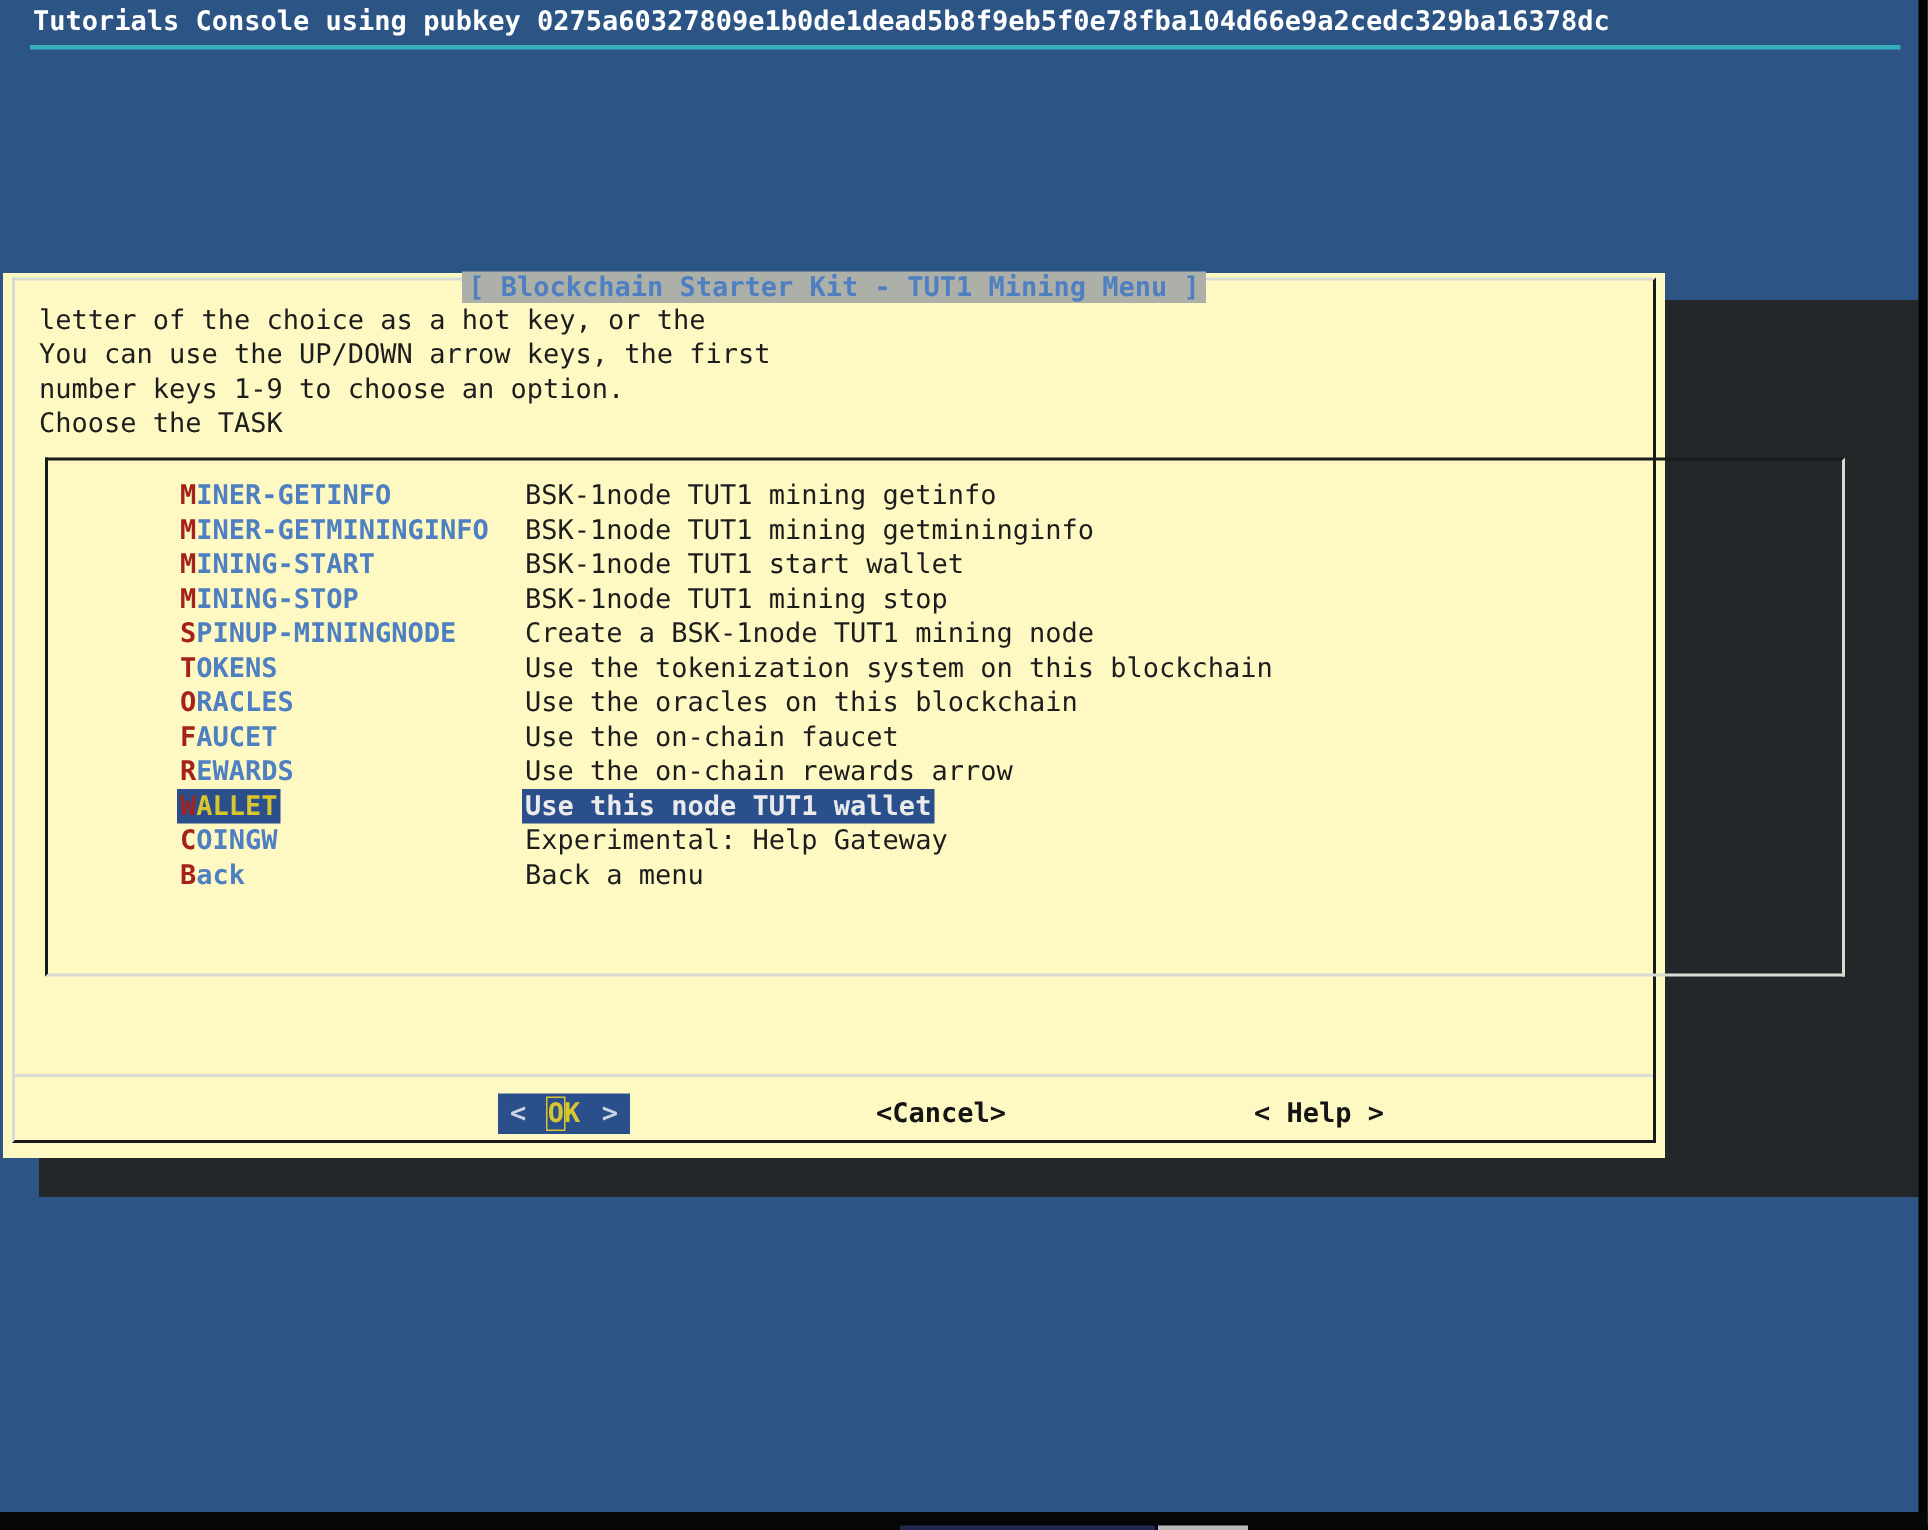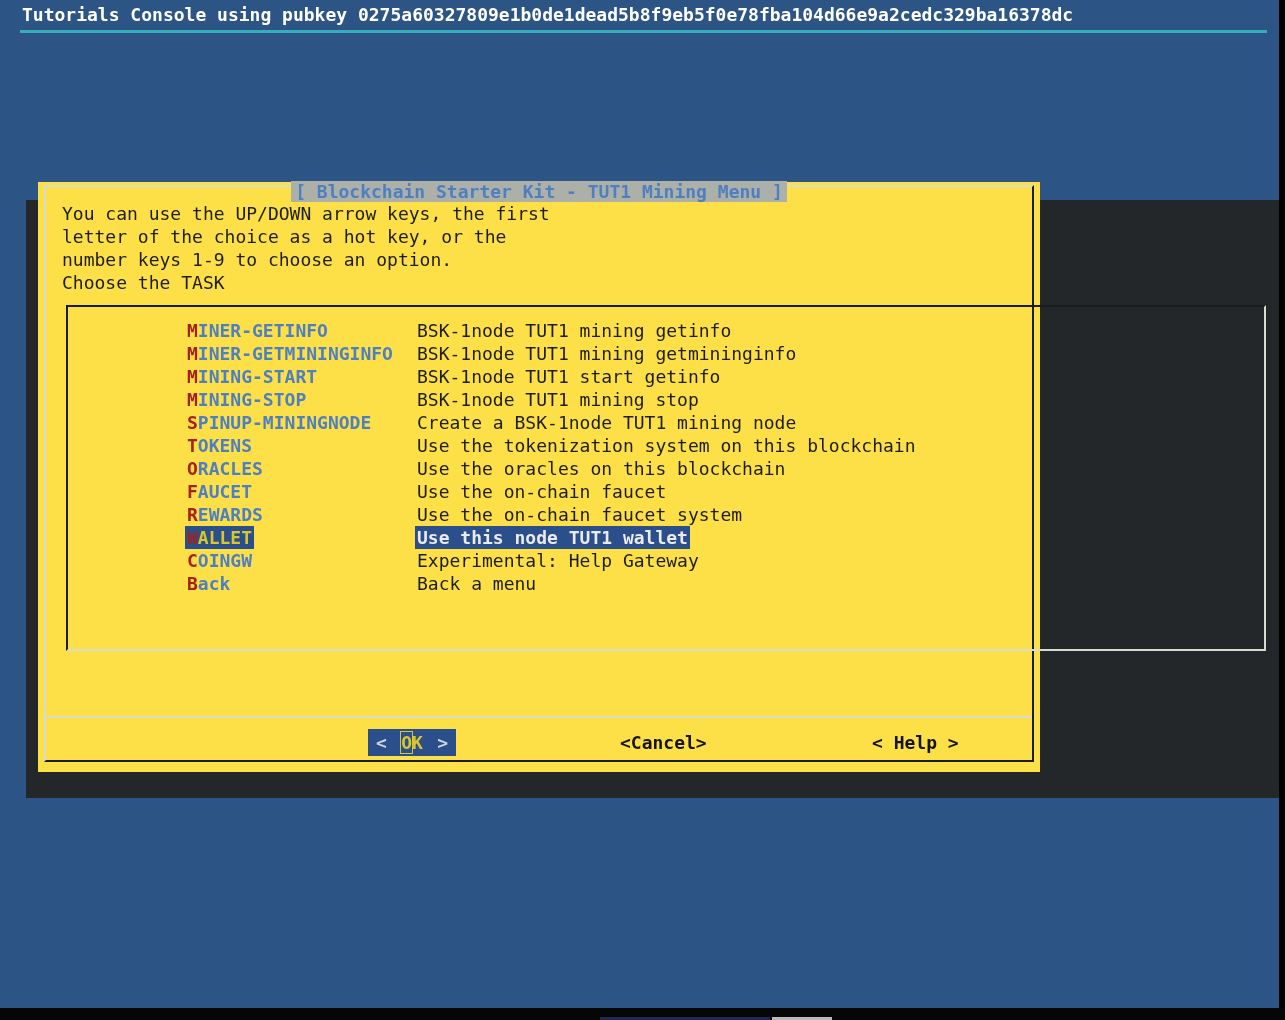"[ Blockchain Starter Kit -" .dialog { background: #fde047 -> #fef9c3; margin-left: 36px -> none; width: 1002px -> 1108px }
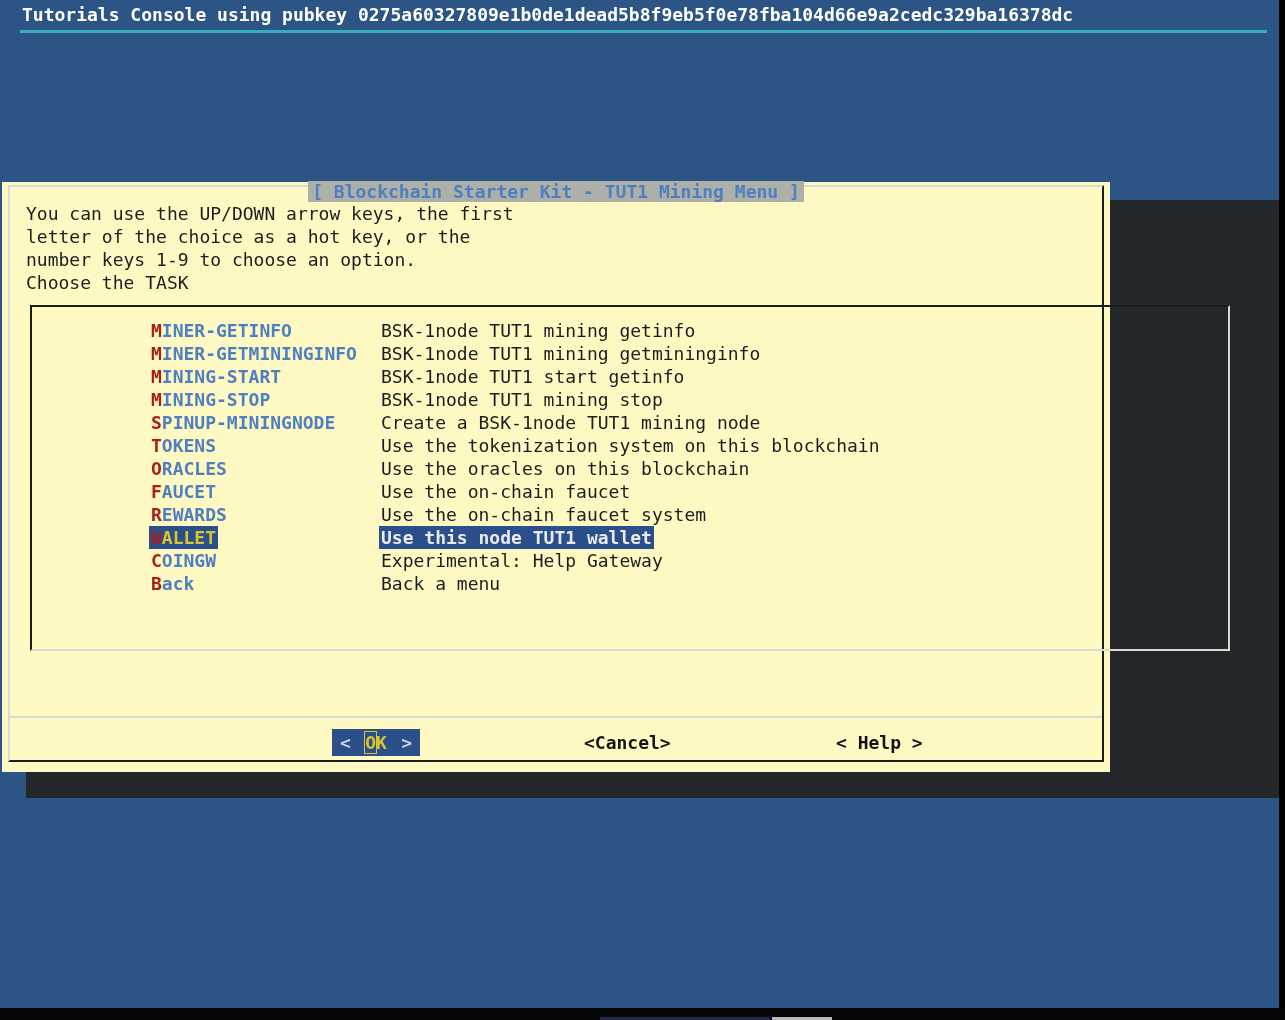"You can use the UP/DOWN" div { order: before "letter of the choice as" -> after "letter of the choice as" }
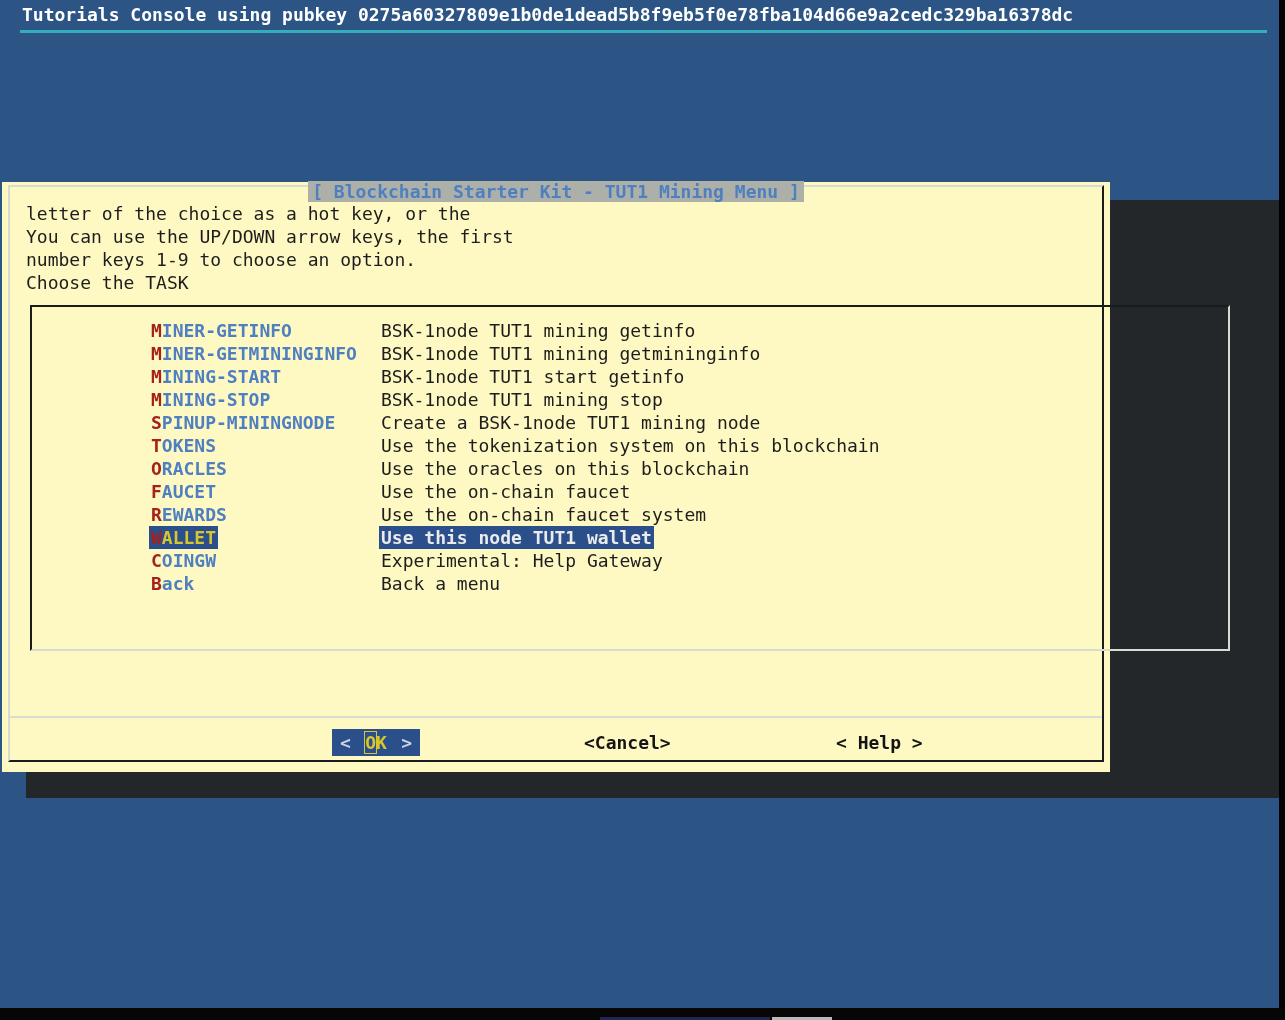"MINER-GETINFO BSK-1node TUT1 mining" .menu-row { padding-left: 119px -> 88px }
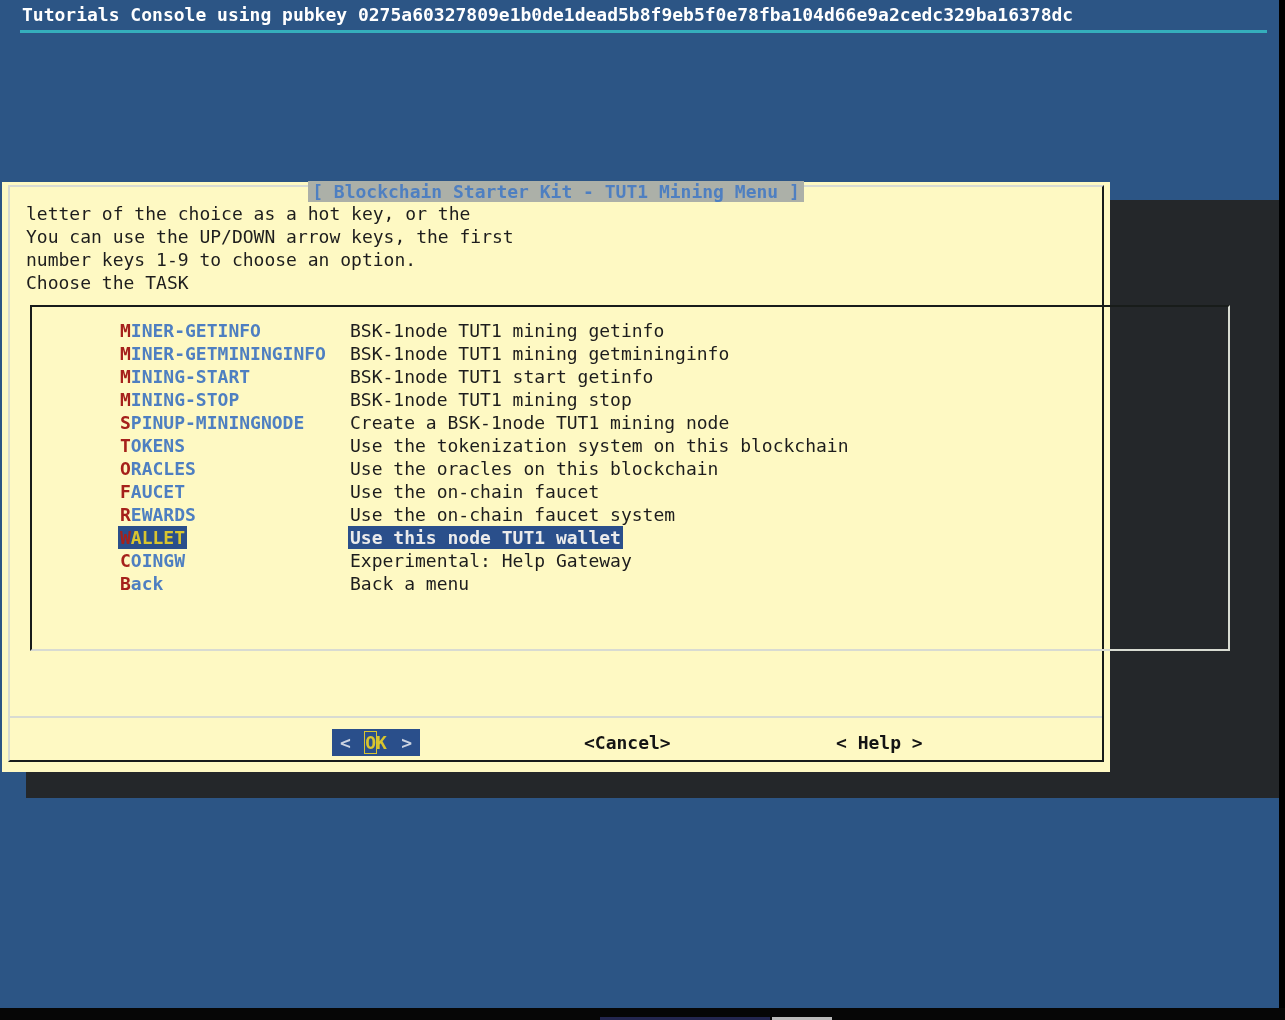"BSK-1node TUT1 start getinfo" span.desc-inner { text: getinfo -> wallet }
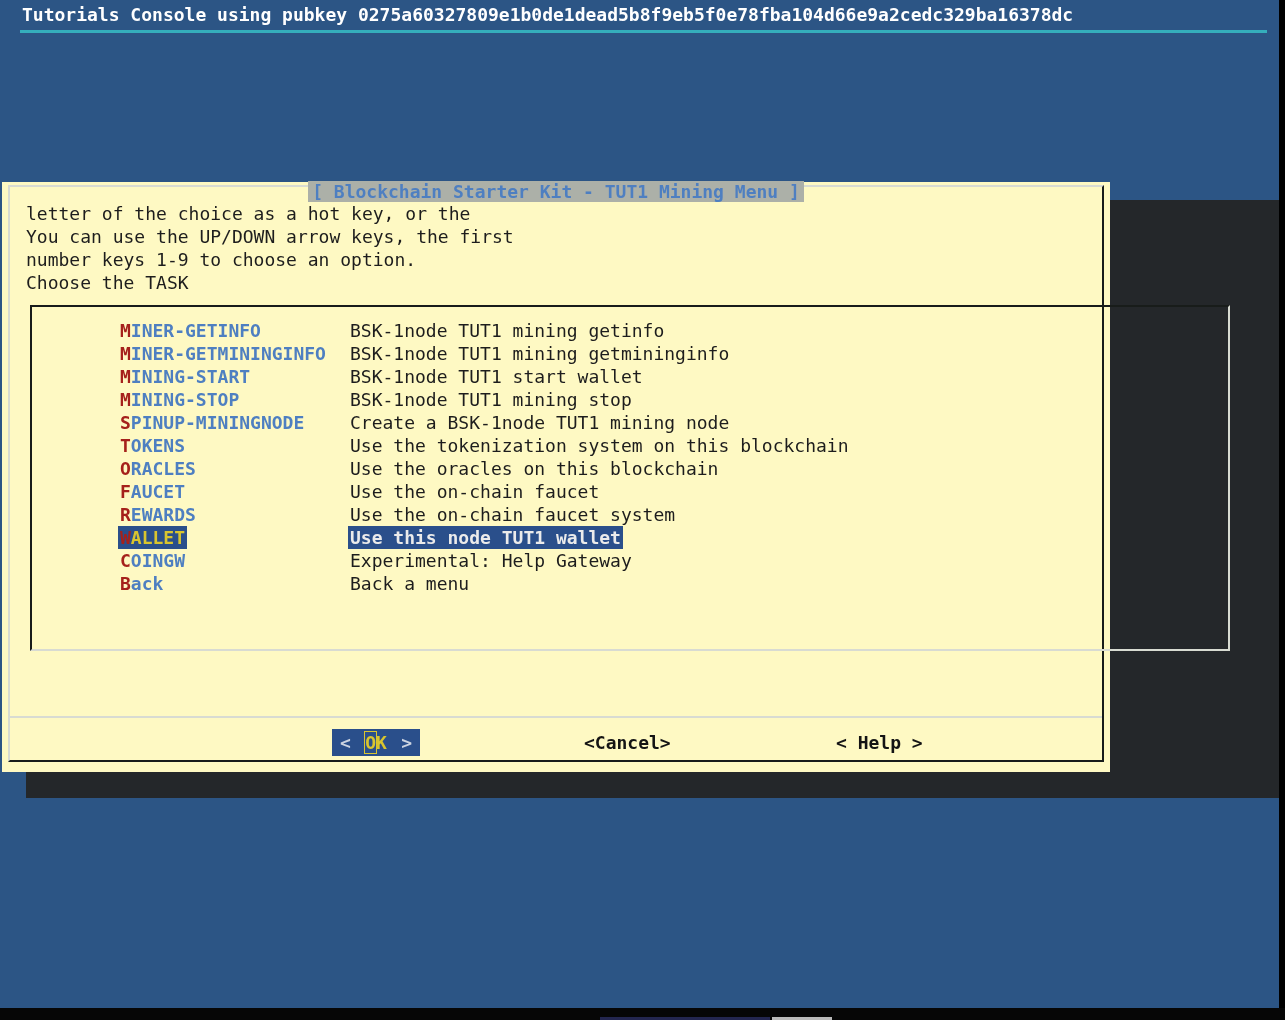"Use the on-chain faucet system" span.desc-inner { text: faucet system -> rewards arrow }
